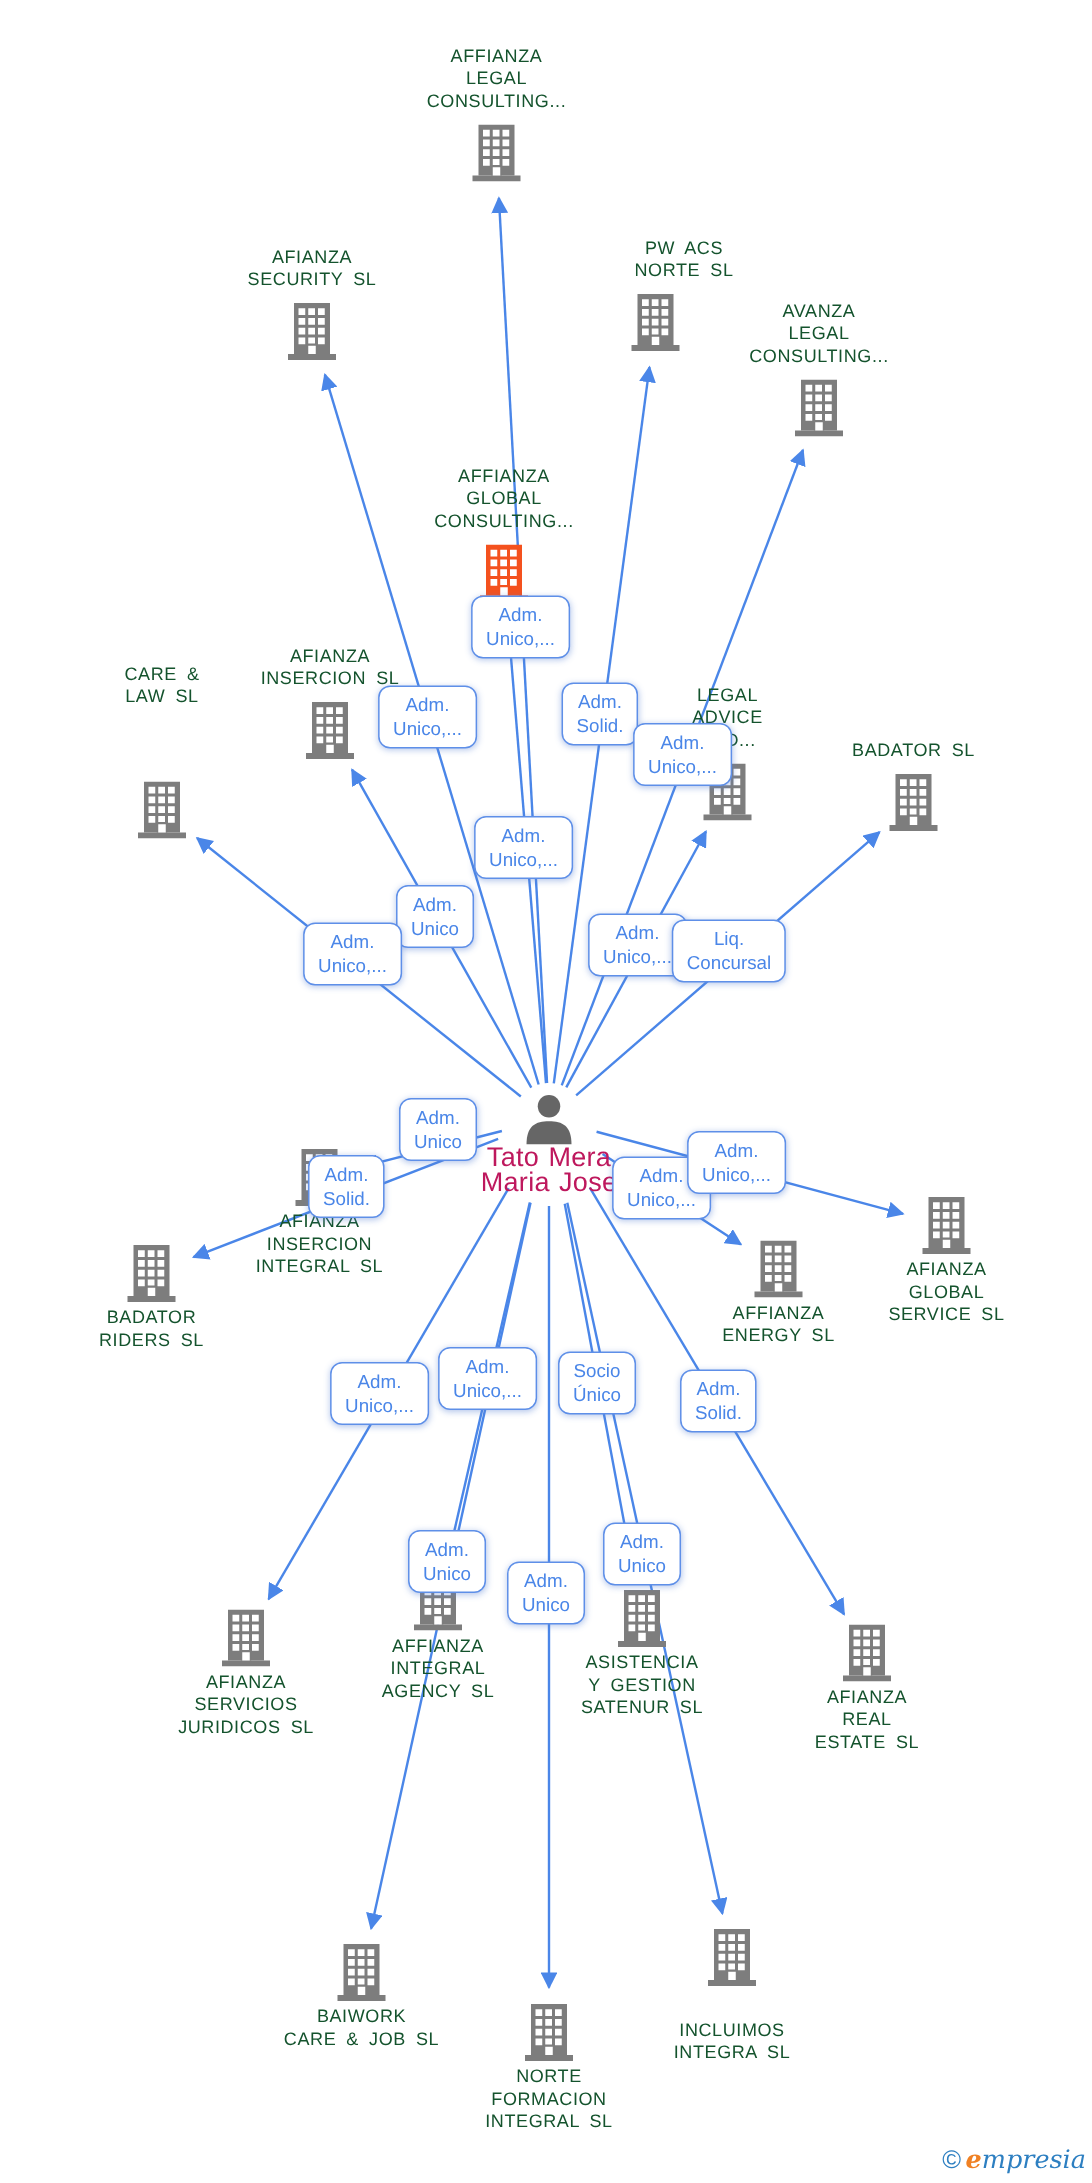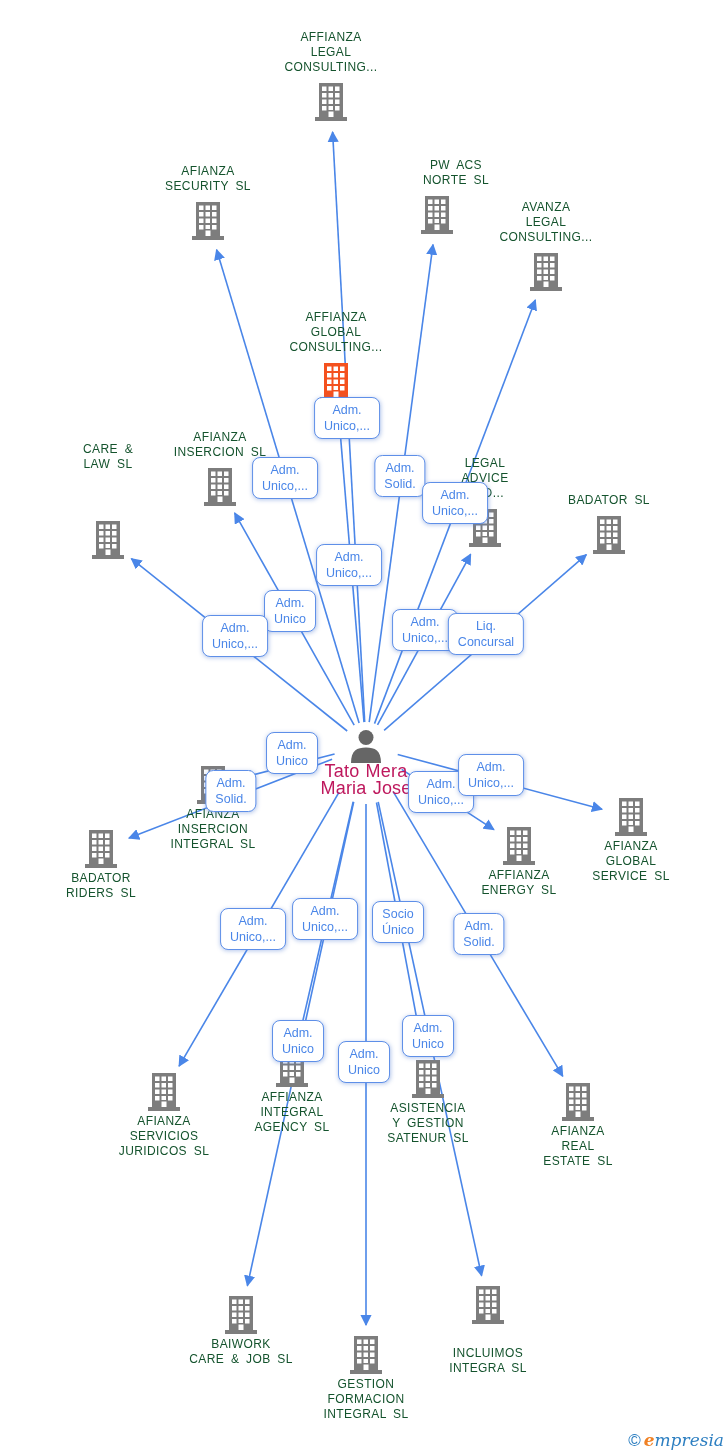"GESTION" div { text: GESTION -> NORTE }
